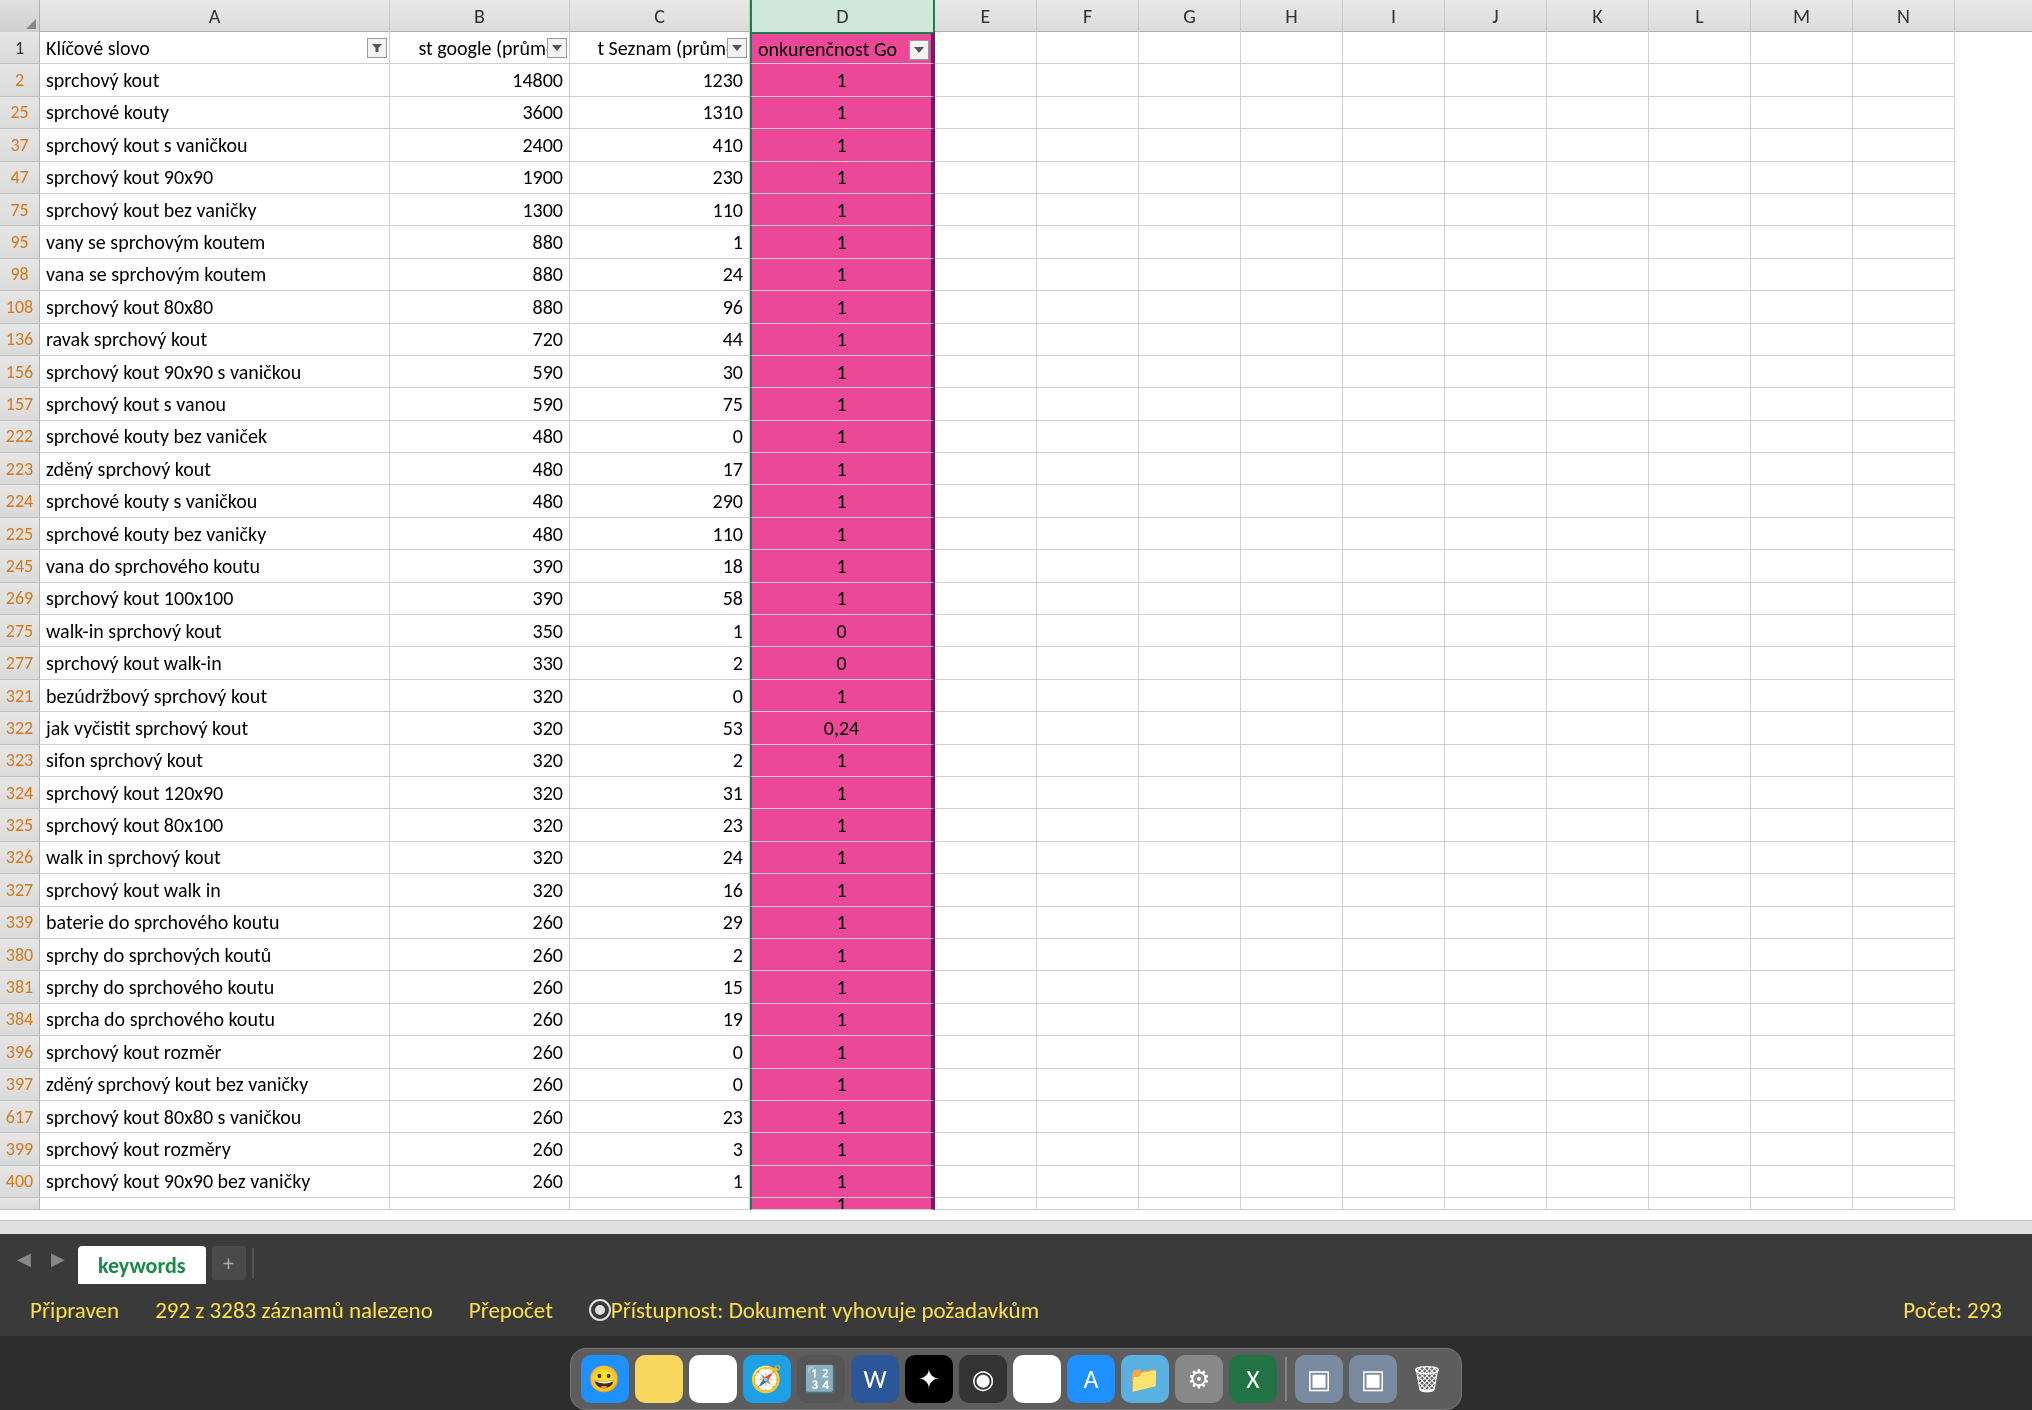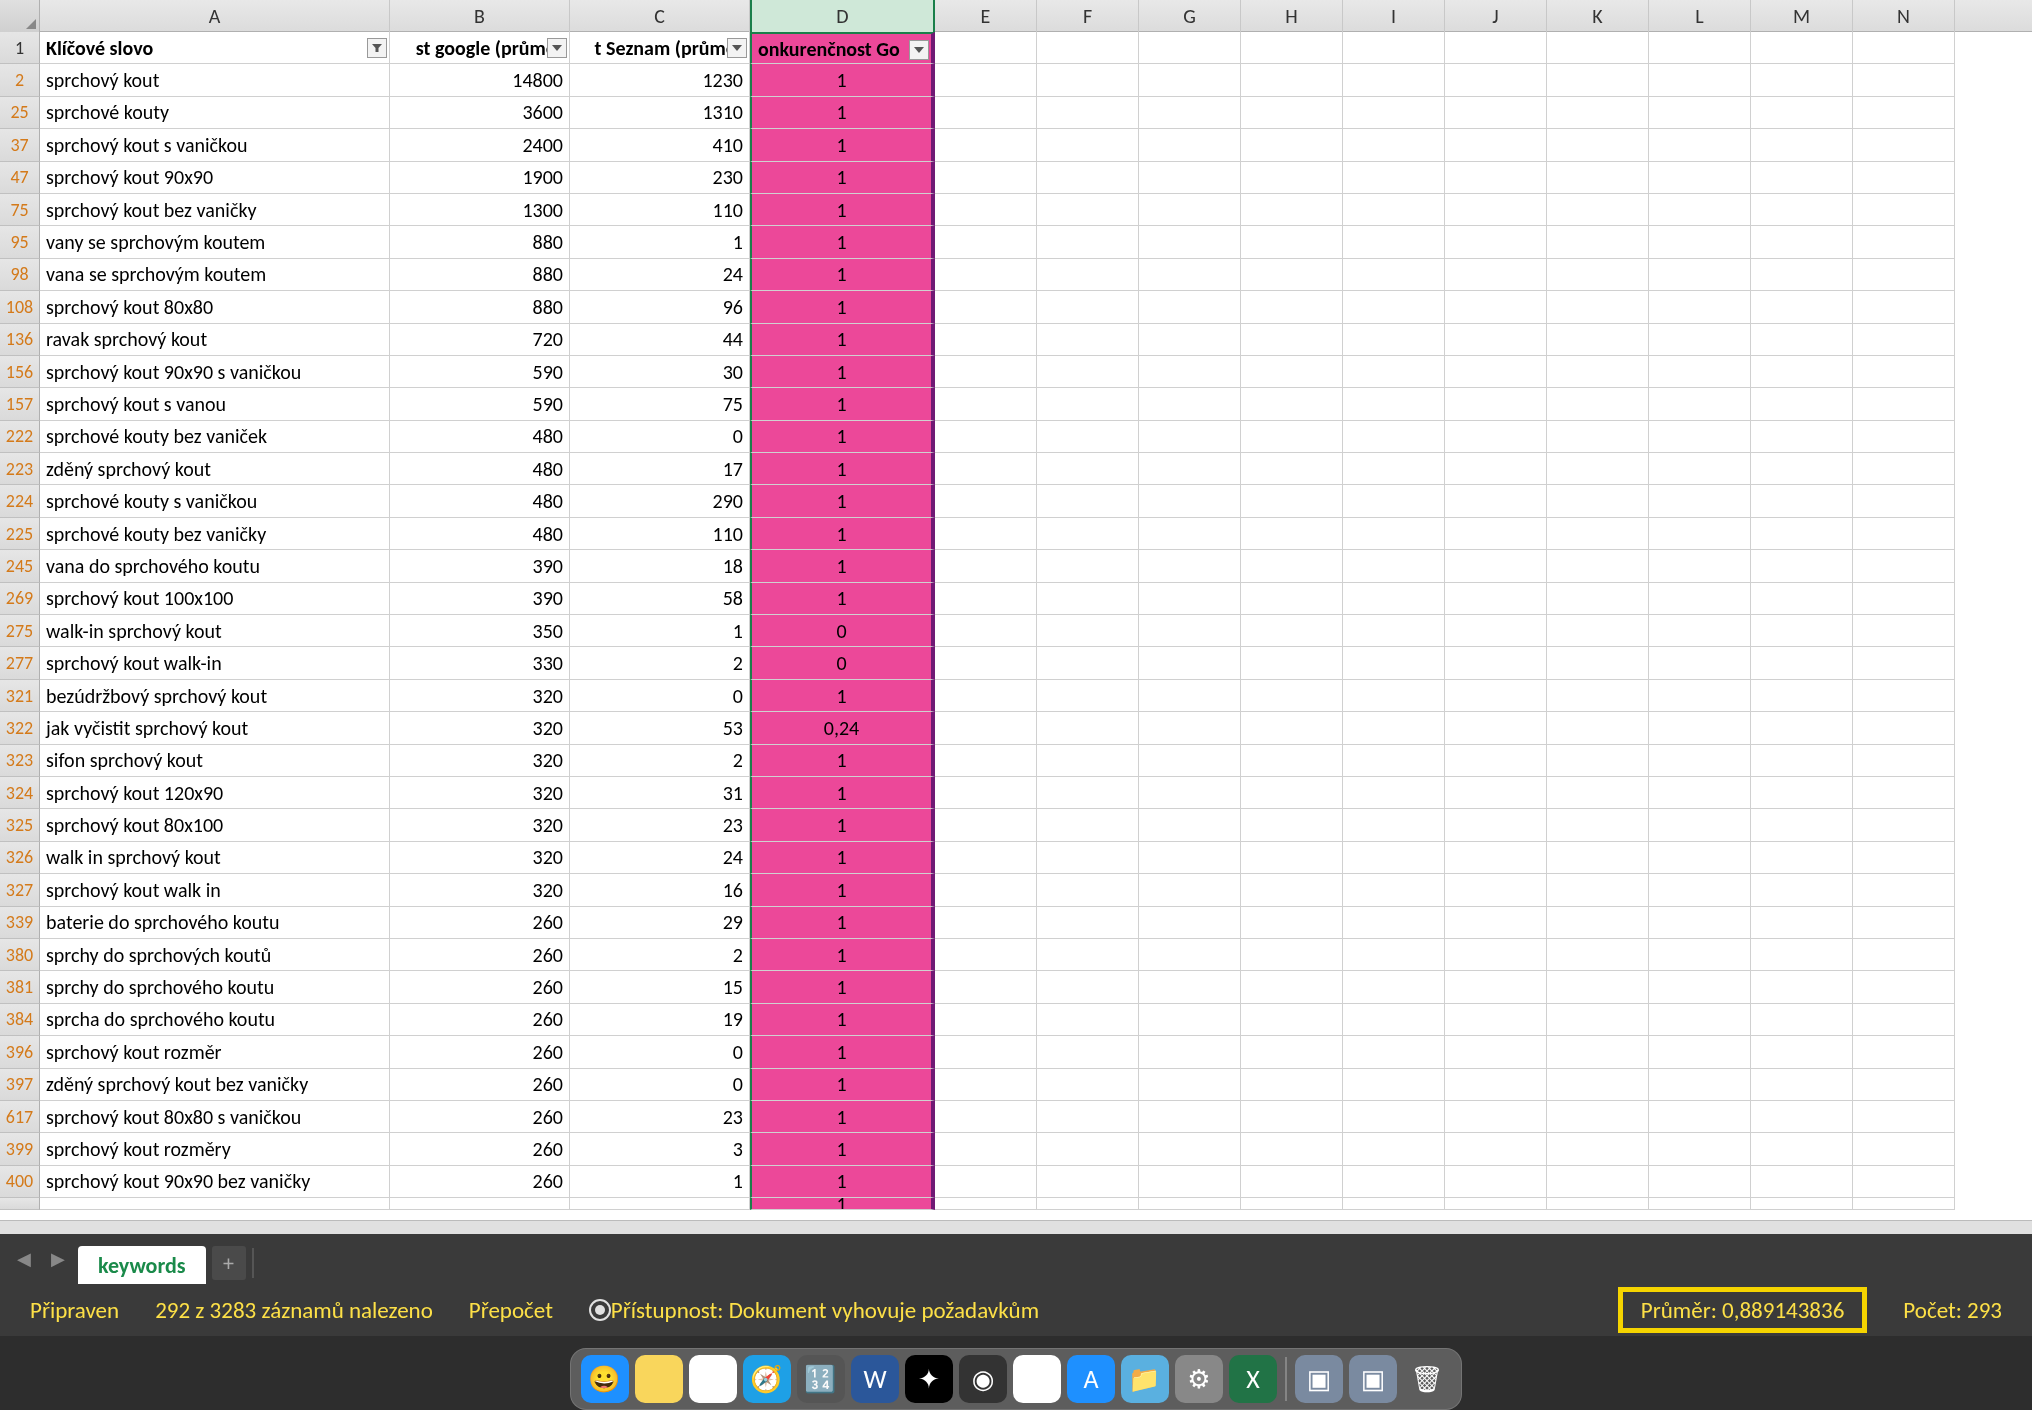"Klíčové slovo" .cell.header-cell { font-weight: 700 -> 400 }
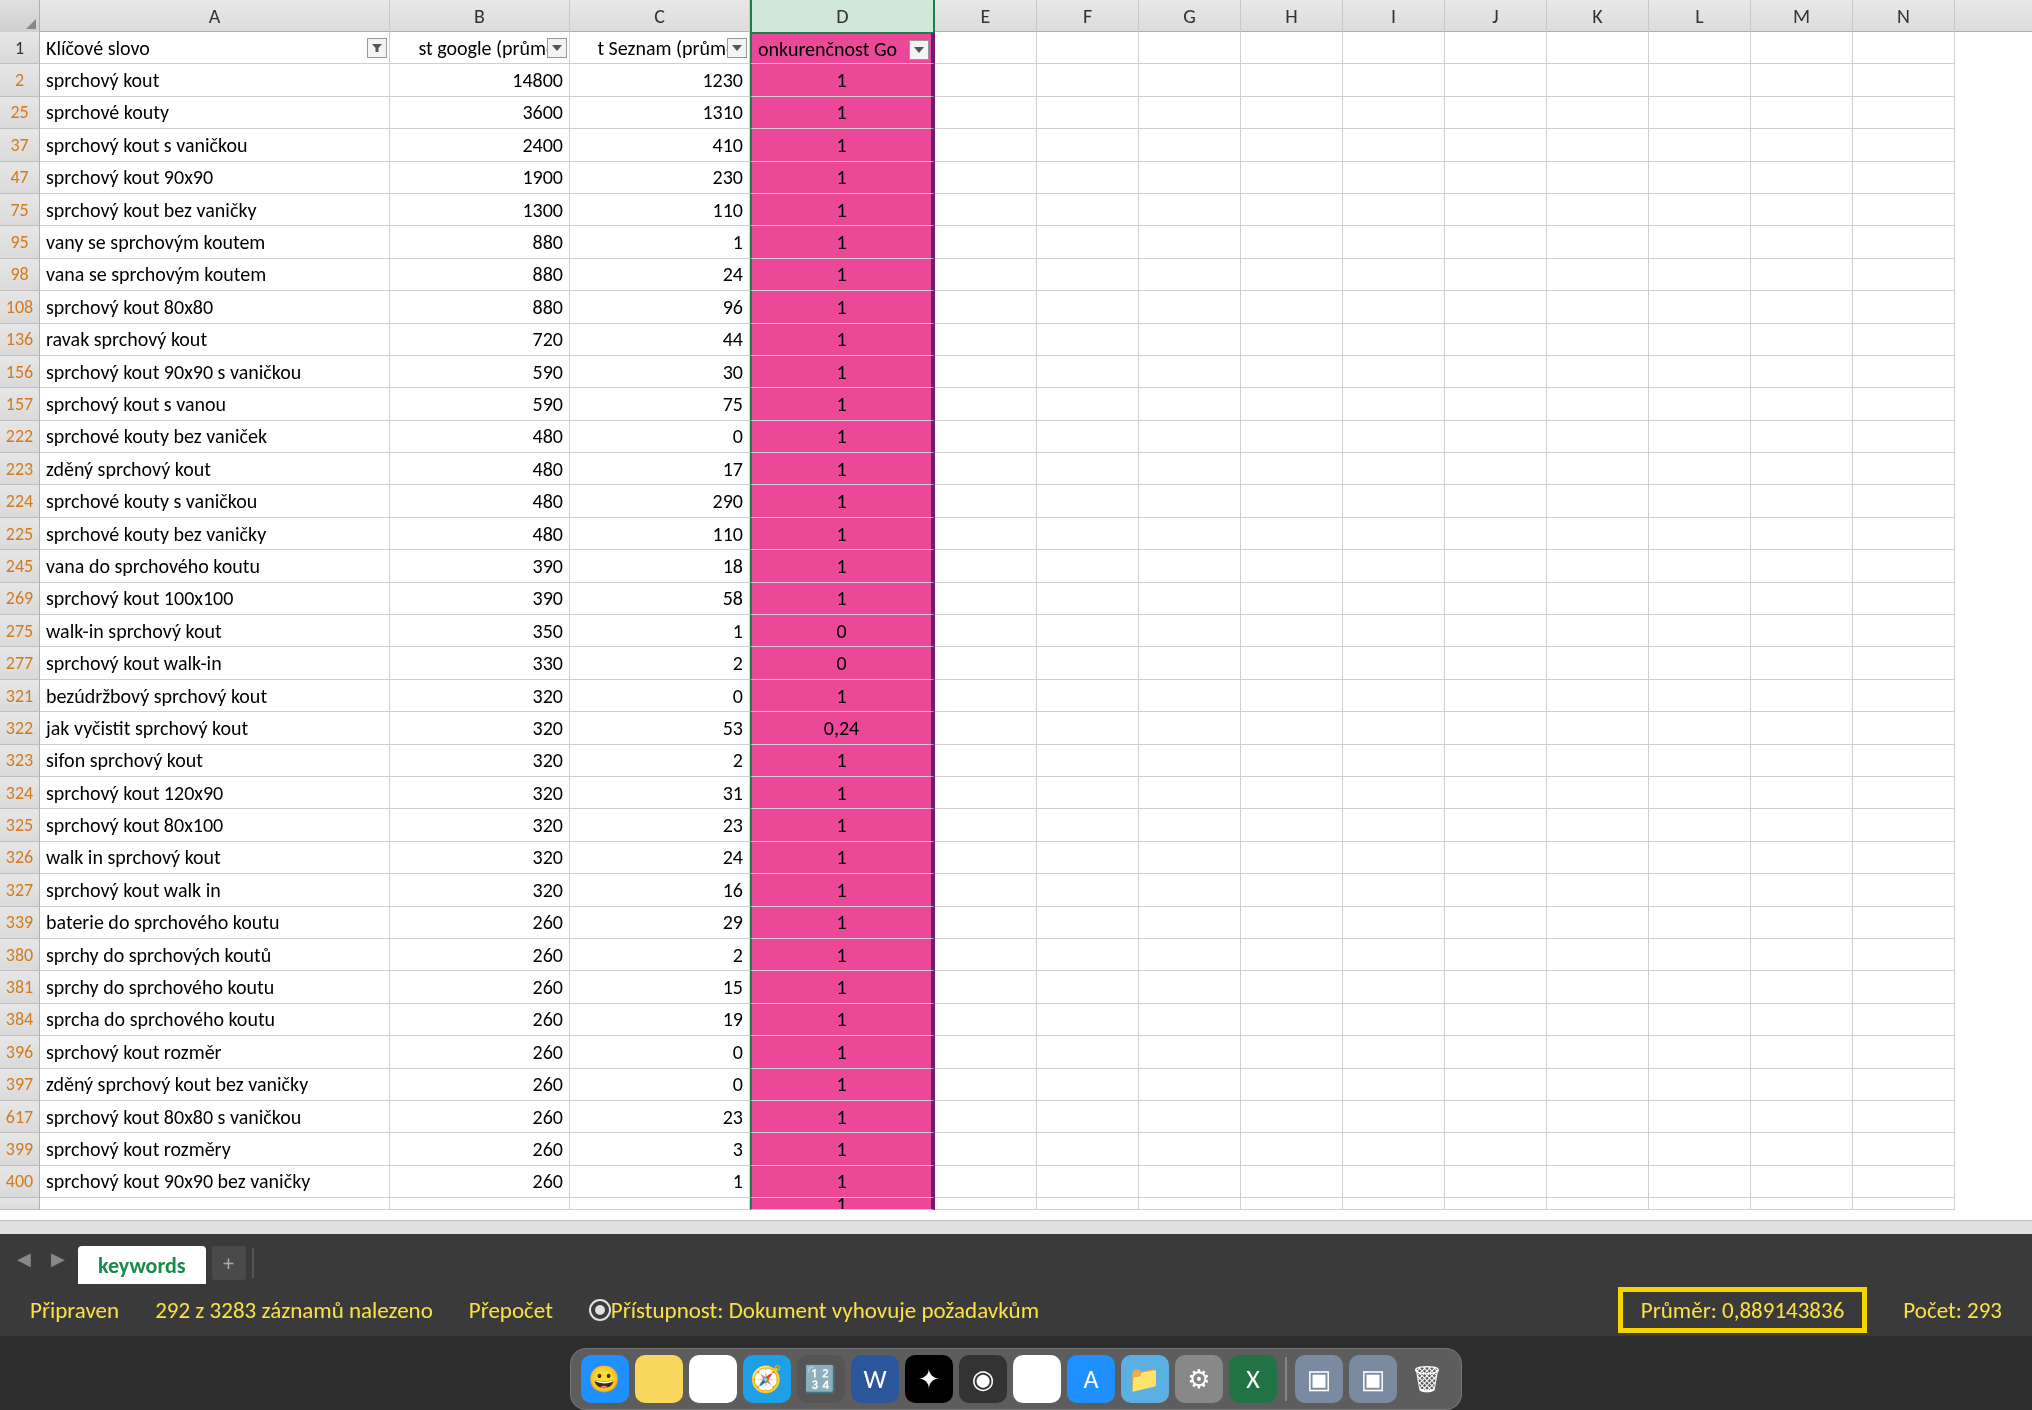"Průměr: 0,889143836" span.highlight-box { html: <span> <span>Průměr: 0,889143836</span> </span> -> none }
